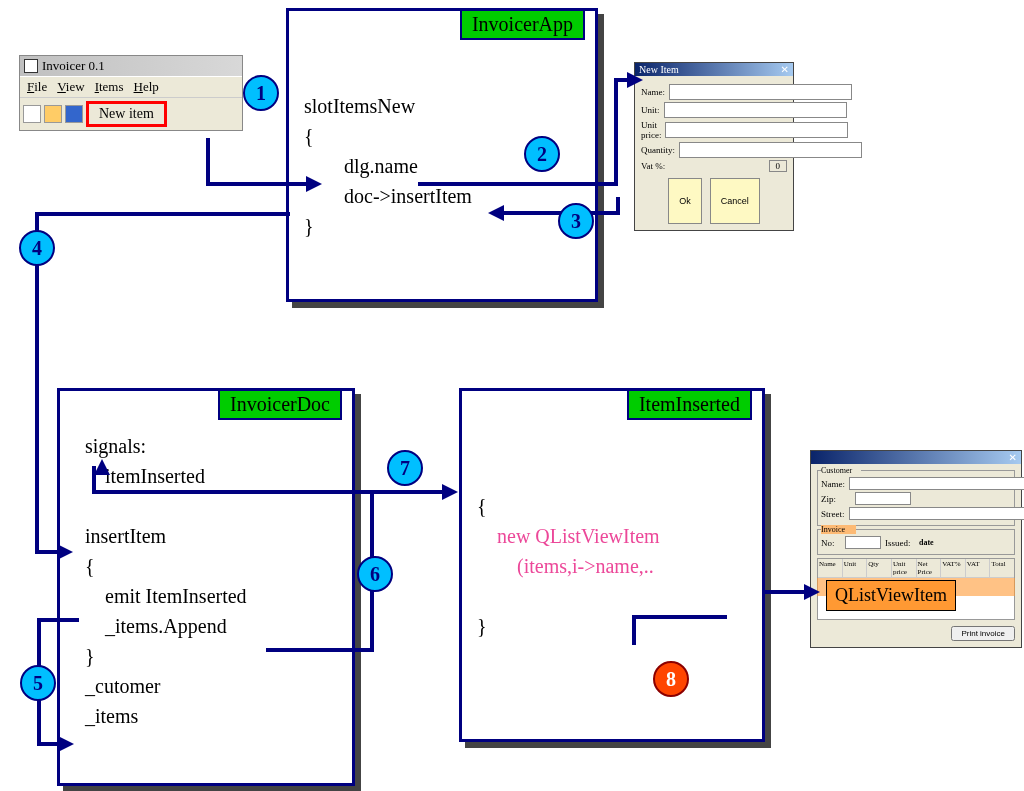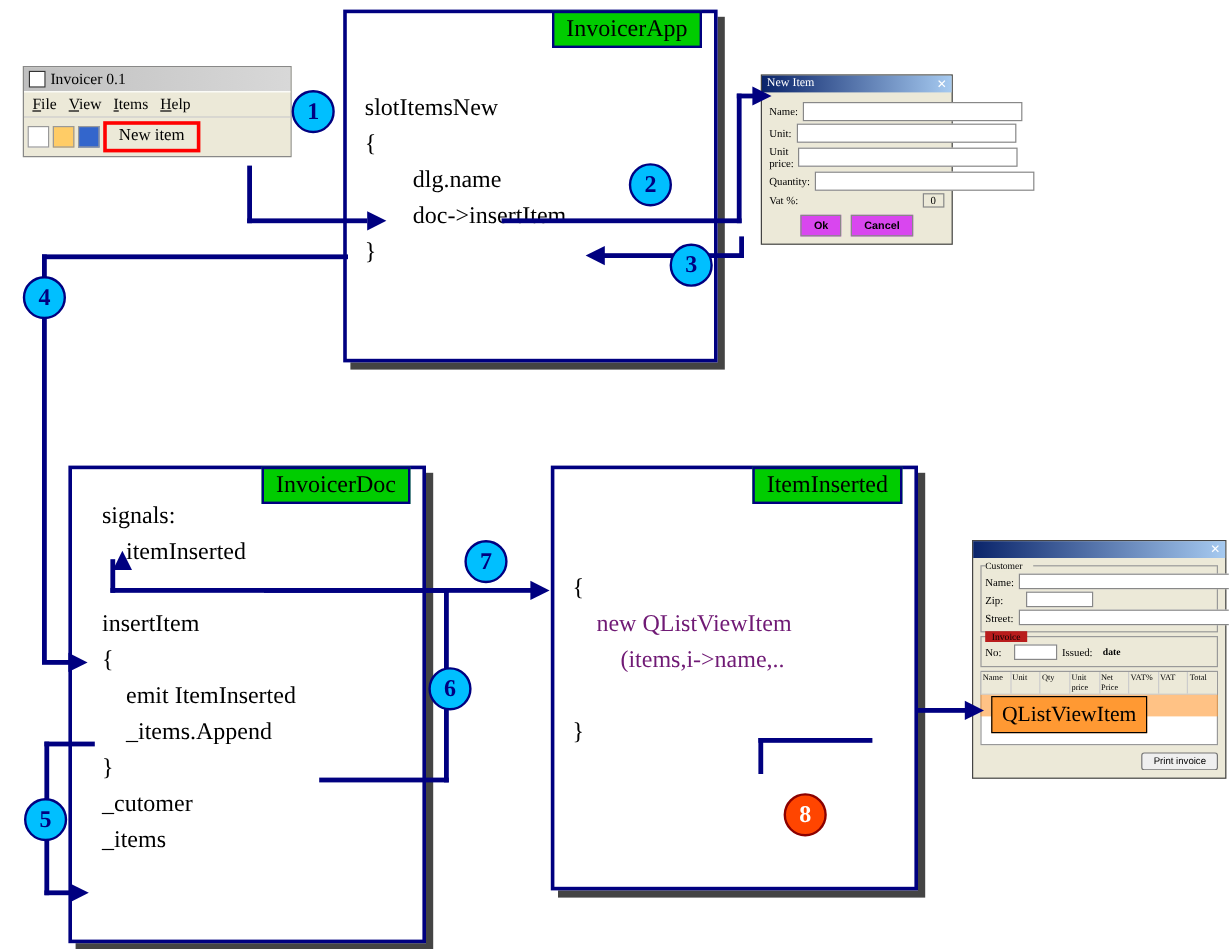"slotItemsNew" .box-body { padding: 24px 15px 15px 15px -> 40px 15px 15px 15px }
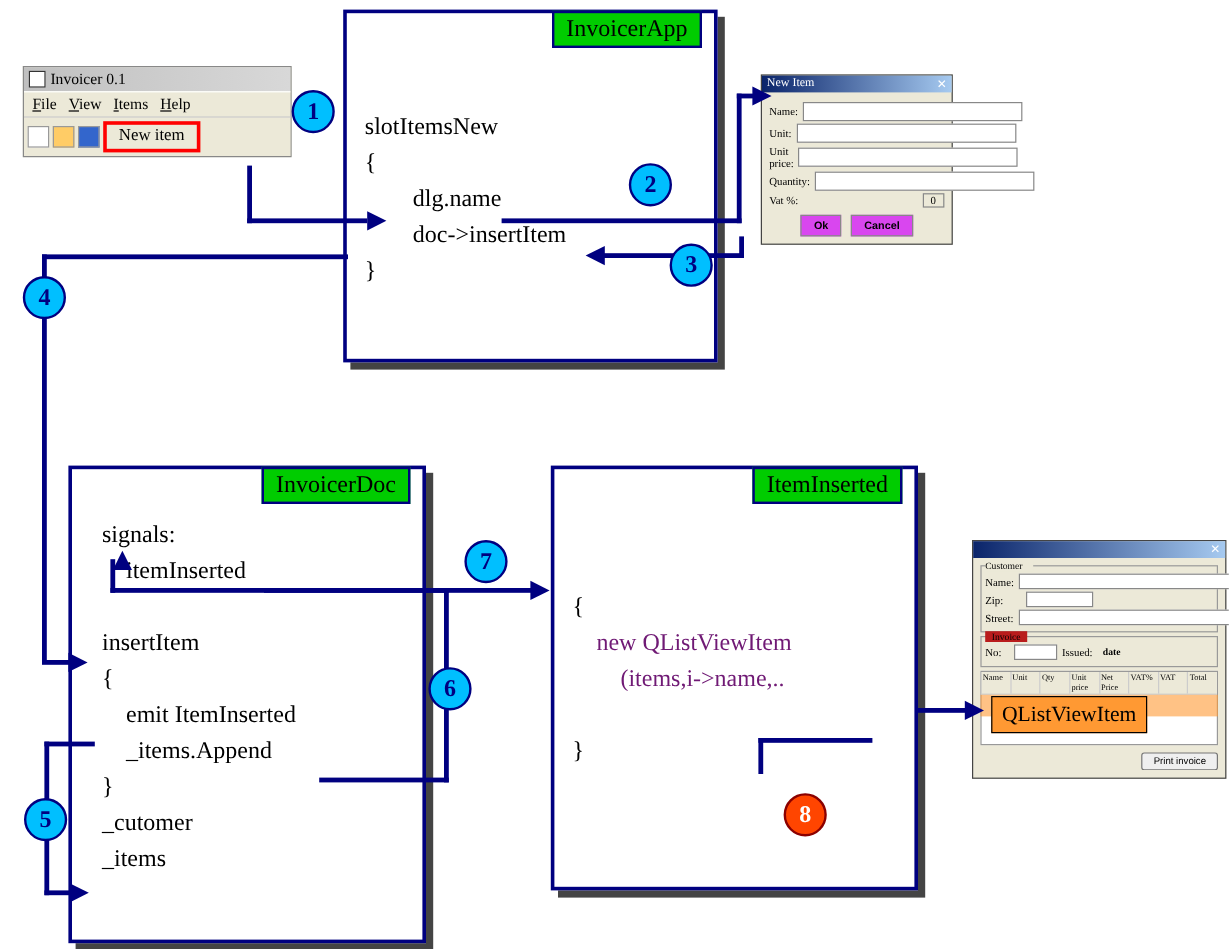"Ok" .dialog-btns button { background: #d946ef -> #fef9c3; font-weight: bold -> none; padding: 3px 10px -> 17px 10px }
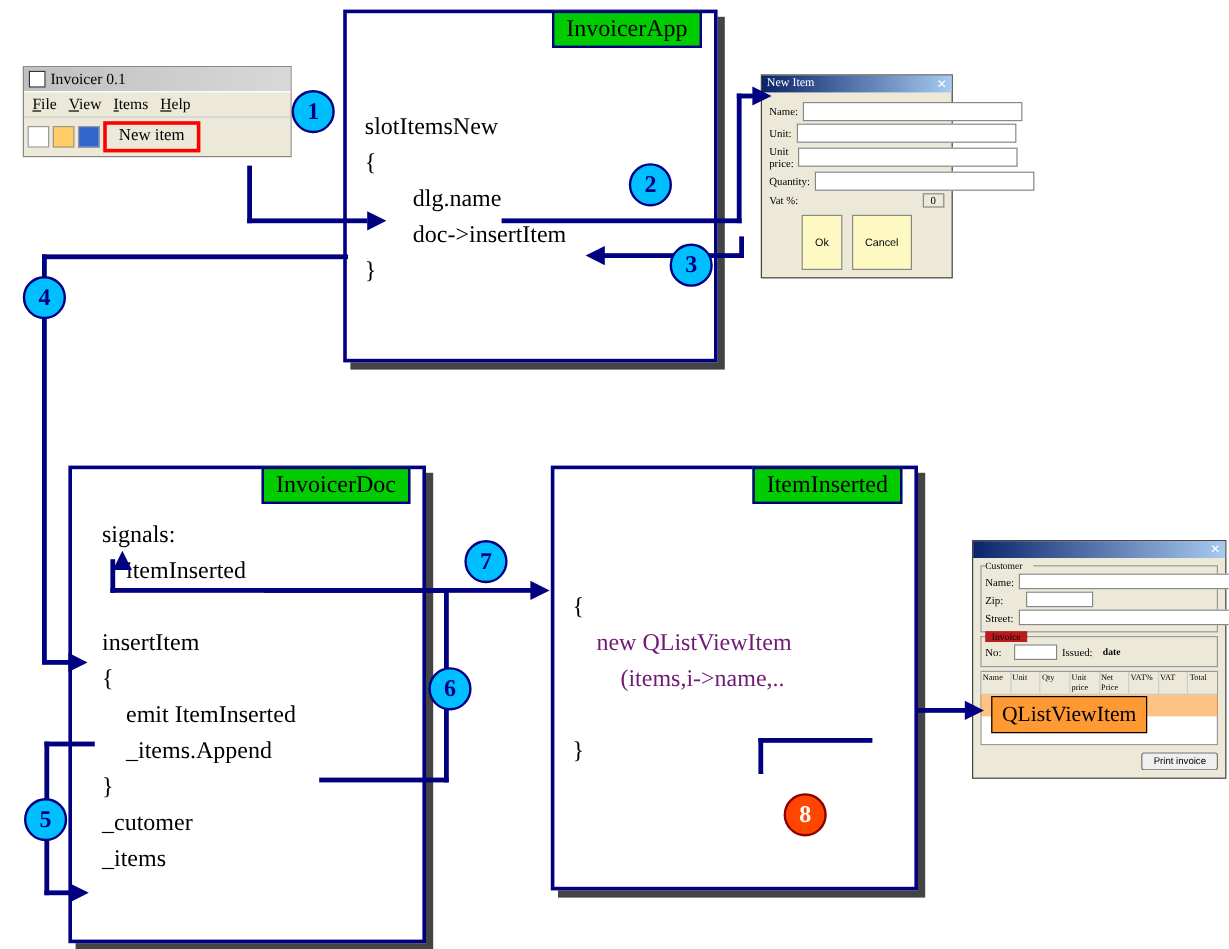"new QListViewItem" .red-text { color: #701a75 -> #ec4899 }
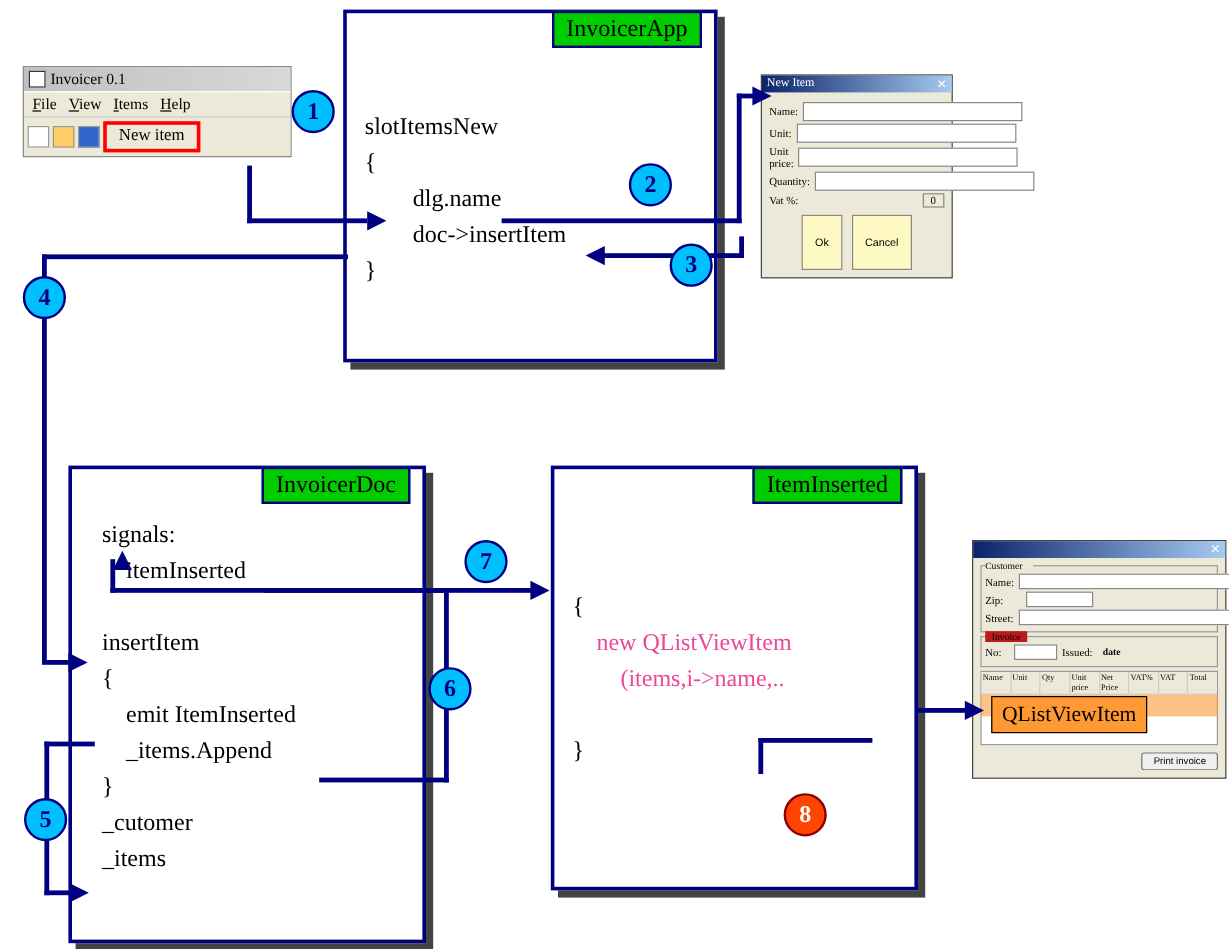"Invoice" div { background: #b91c1c -> #fdba74; text-align: center -> none }
